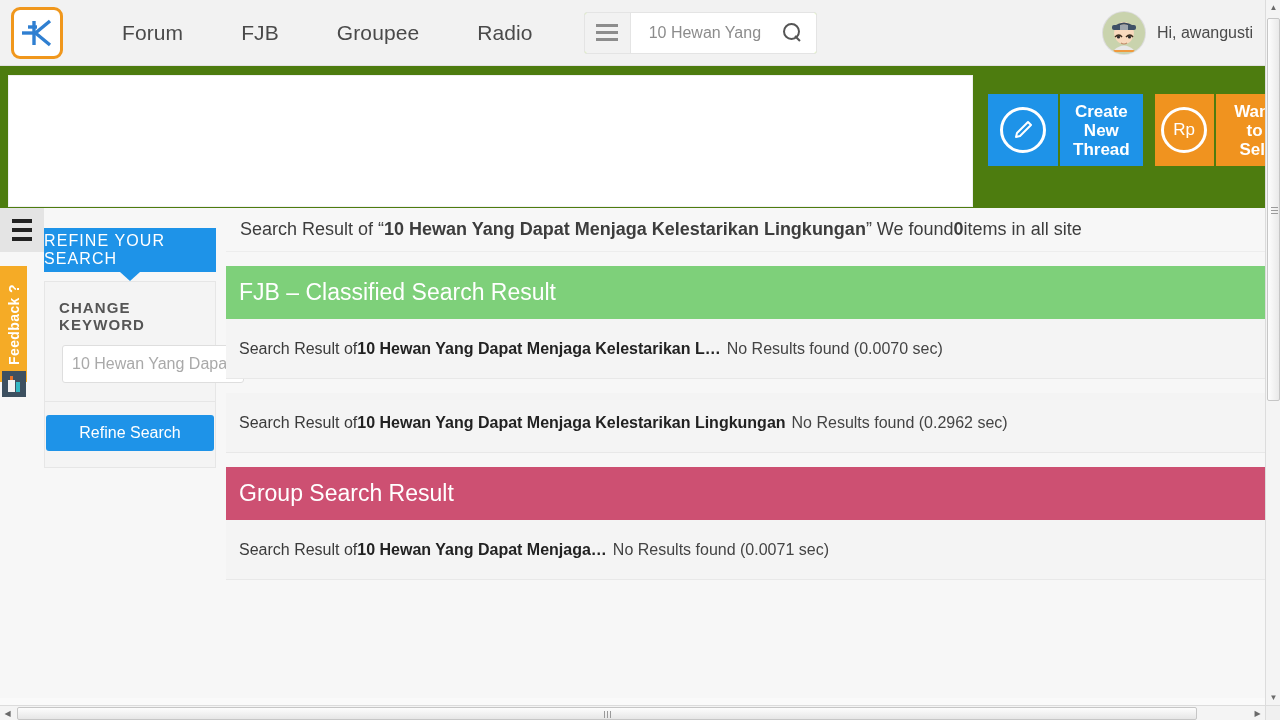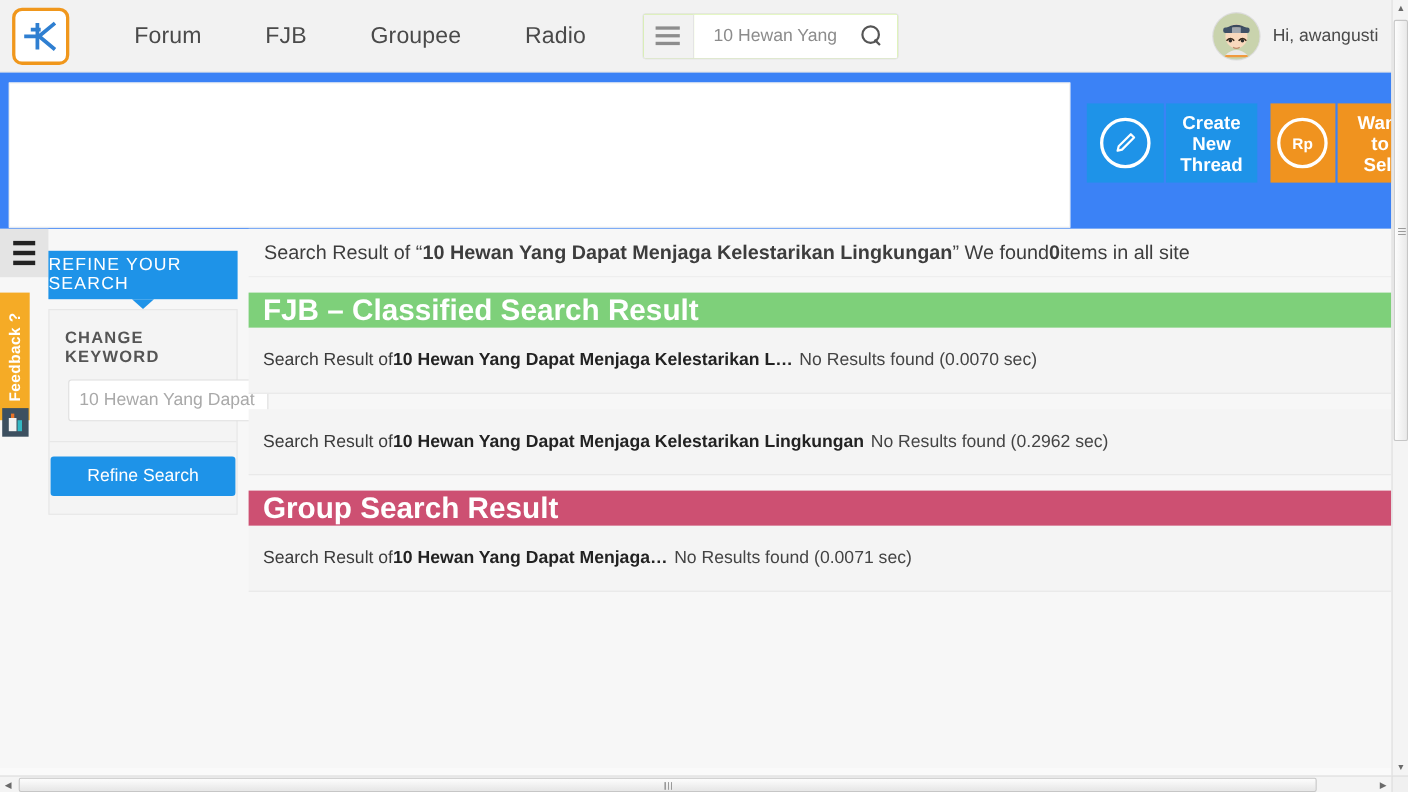"Create" .banner-row { background: #3b82f6 -> #4d7c0f }
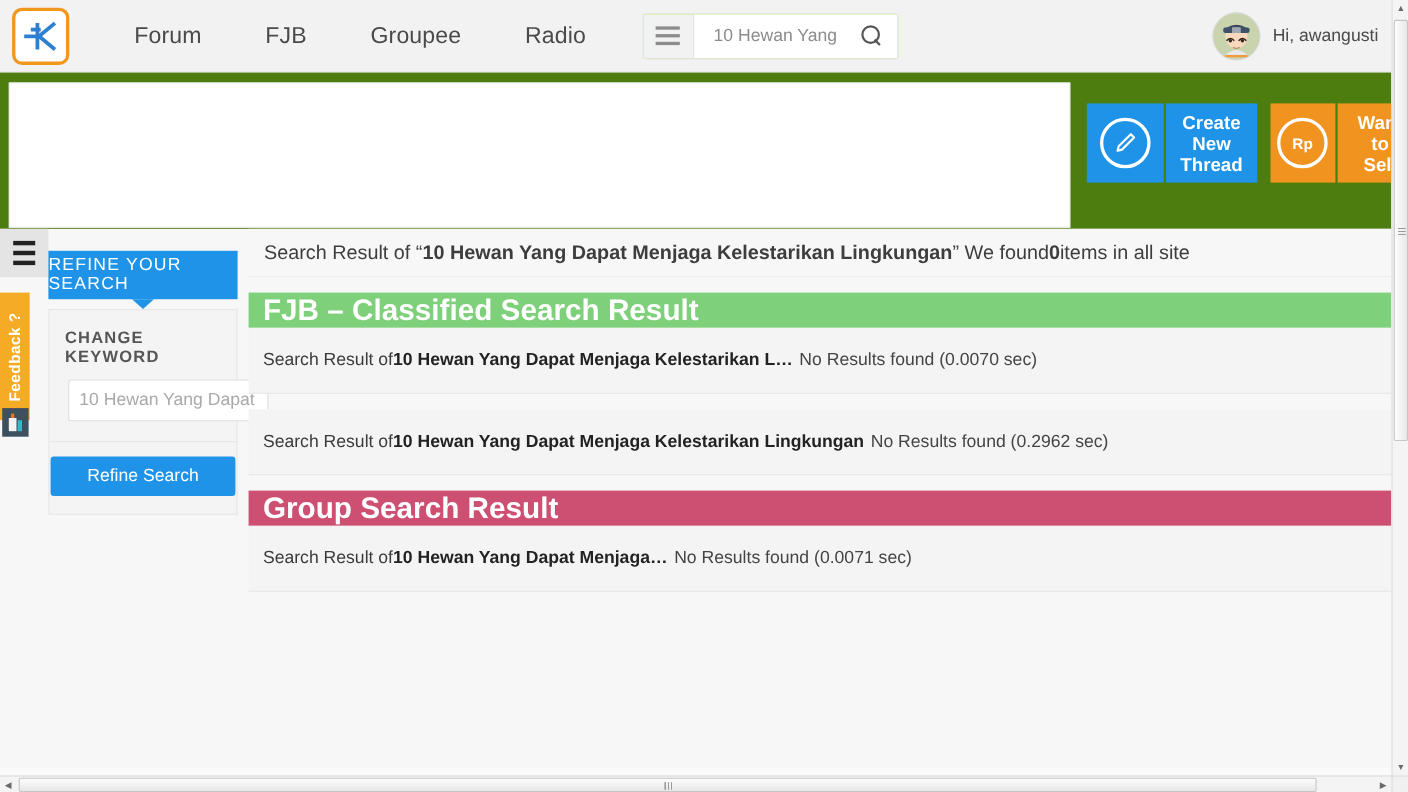"Rp" .ring { font-size: 14px -> 17px; font-weight: bold -> normal }
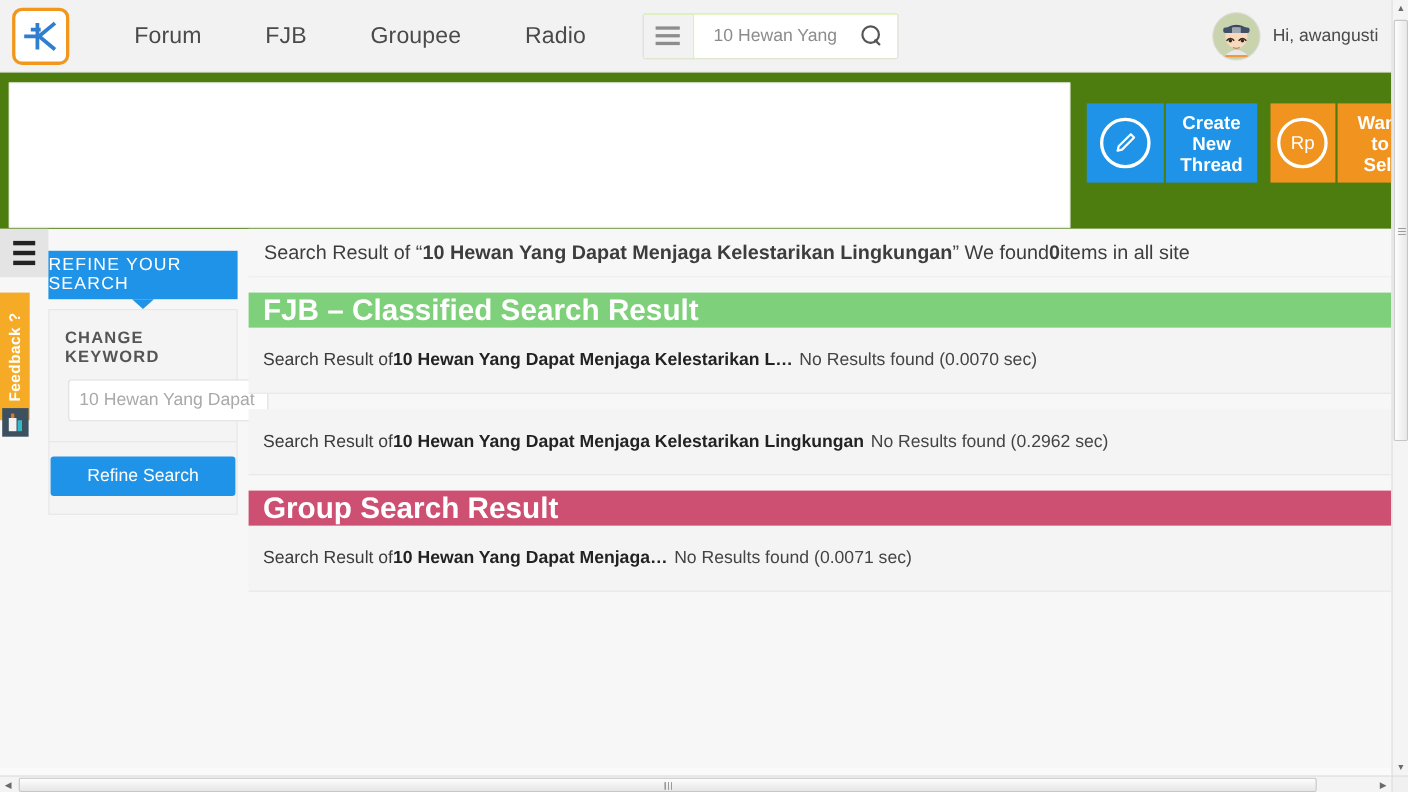"FJB – Classified Search Result" .sec-head { font-size: 27px -> 23px; font-weight: bold -> normal; height: 32px -> 53px }
